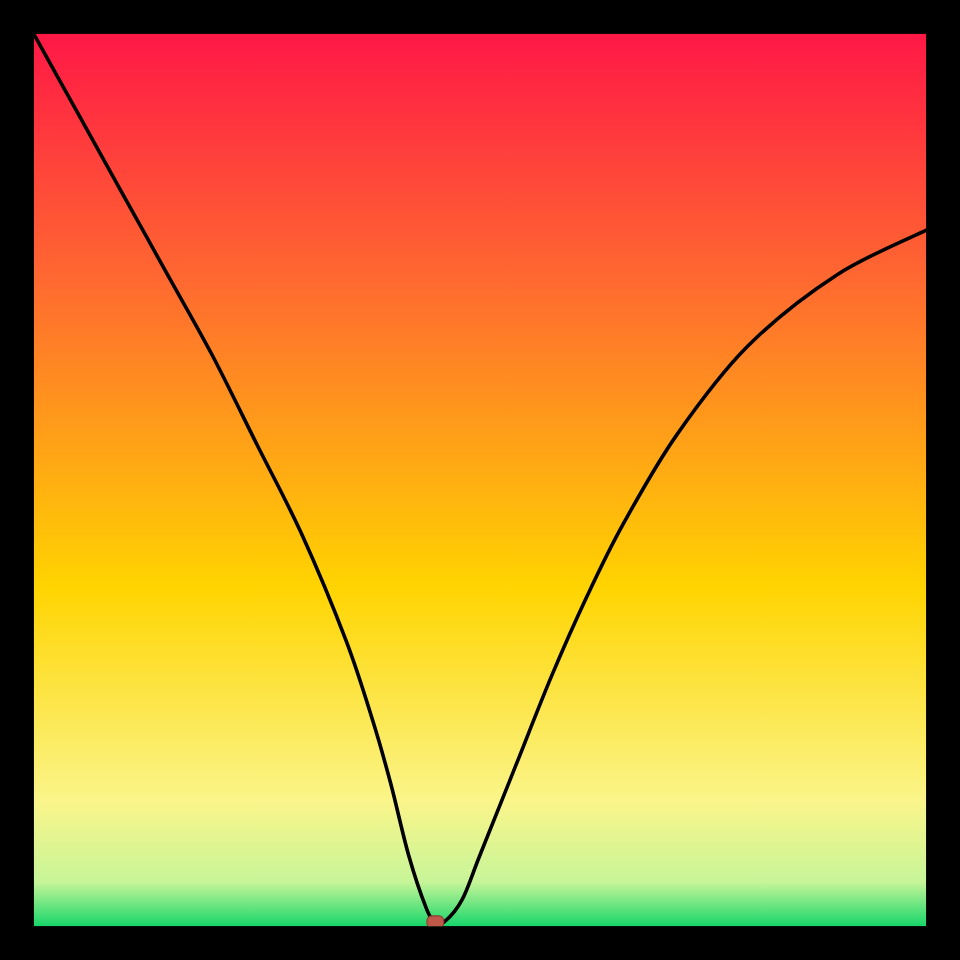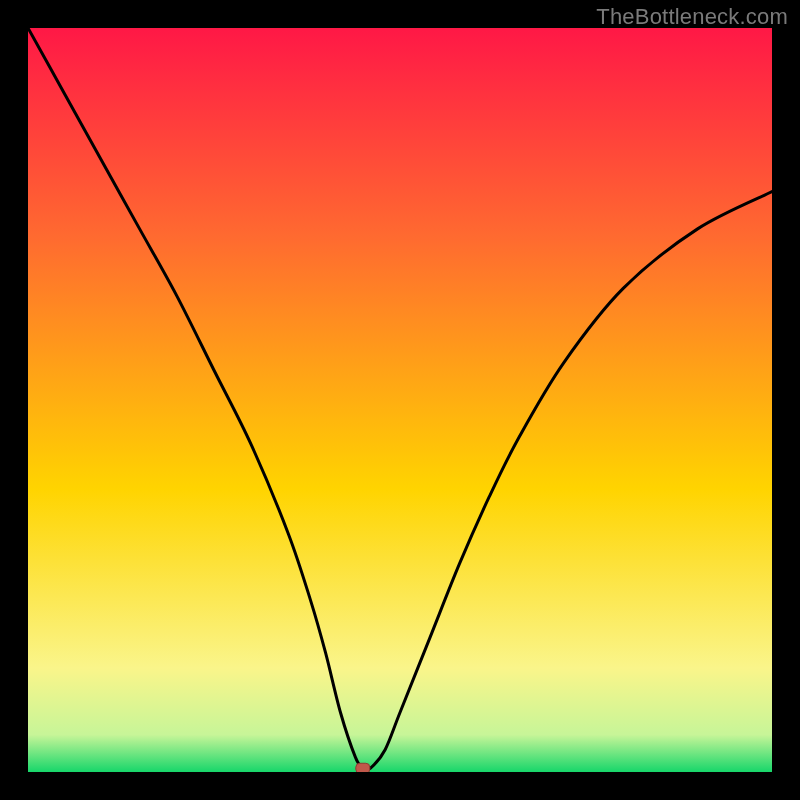"TheBottleneck.com" div.watermark { html: <div>TheBottleneck.com</div> -> none }
